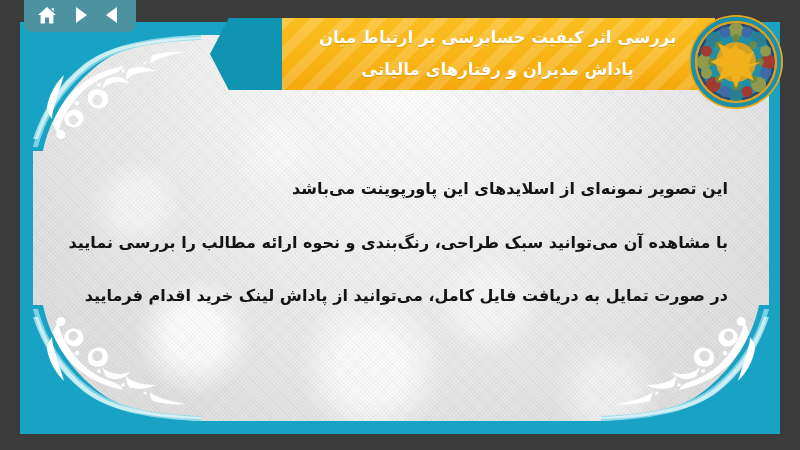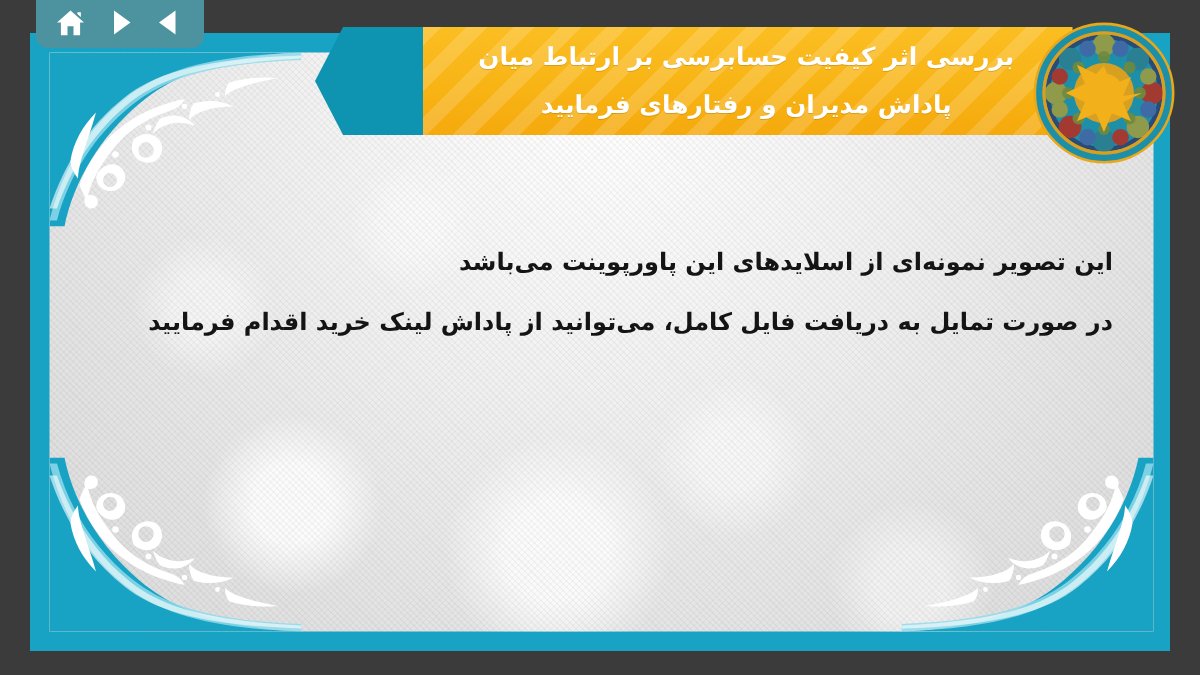"بررسی اثر کیفیت حسابرسی بر" div.banner-text { text: فرمایید -> مالیاتی }
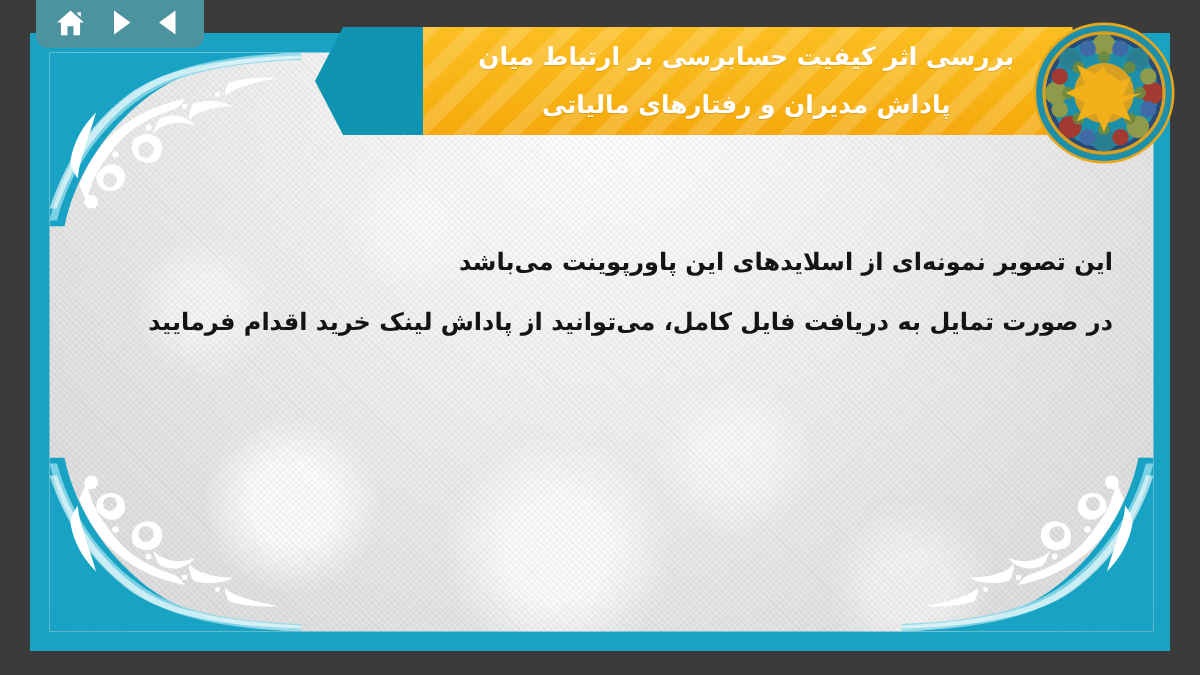"این تصویر نمونه‌ای از اسلایدهای" .body-copy p { margin: 2px -> 16px }
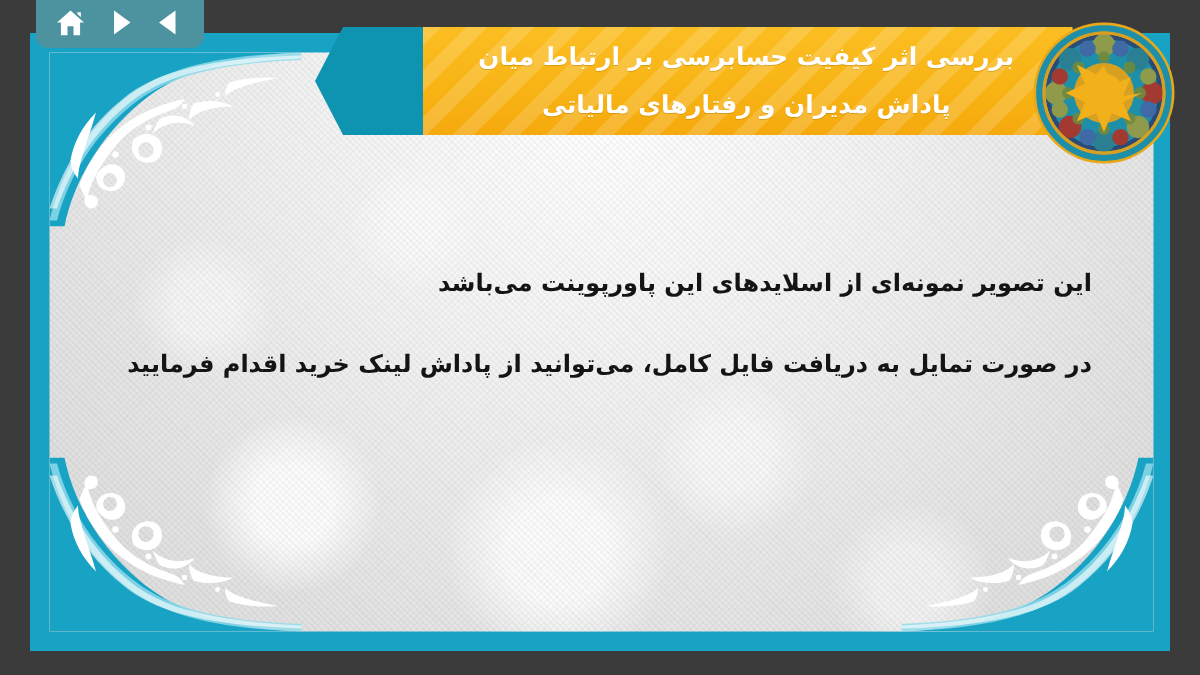"با مشاهده آن می‌توانید سبک" p { html: none -> <p>با مشاهده آن می‌توانید سبک طراحی، رنگ‌بندی و نحوه ارائه مطالب را بررسی نمایید</p> }
